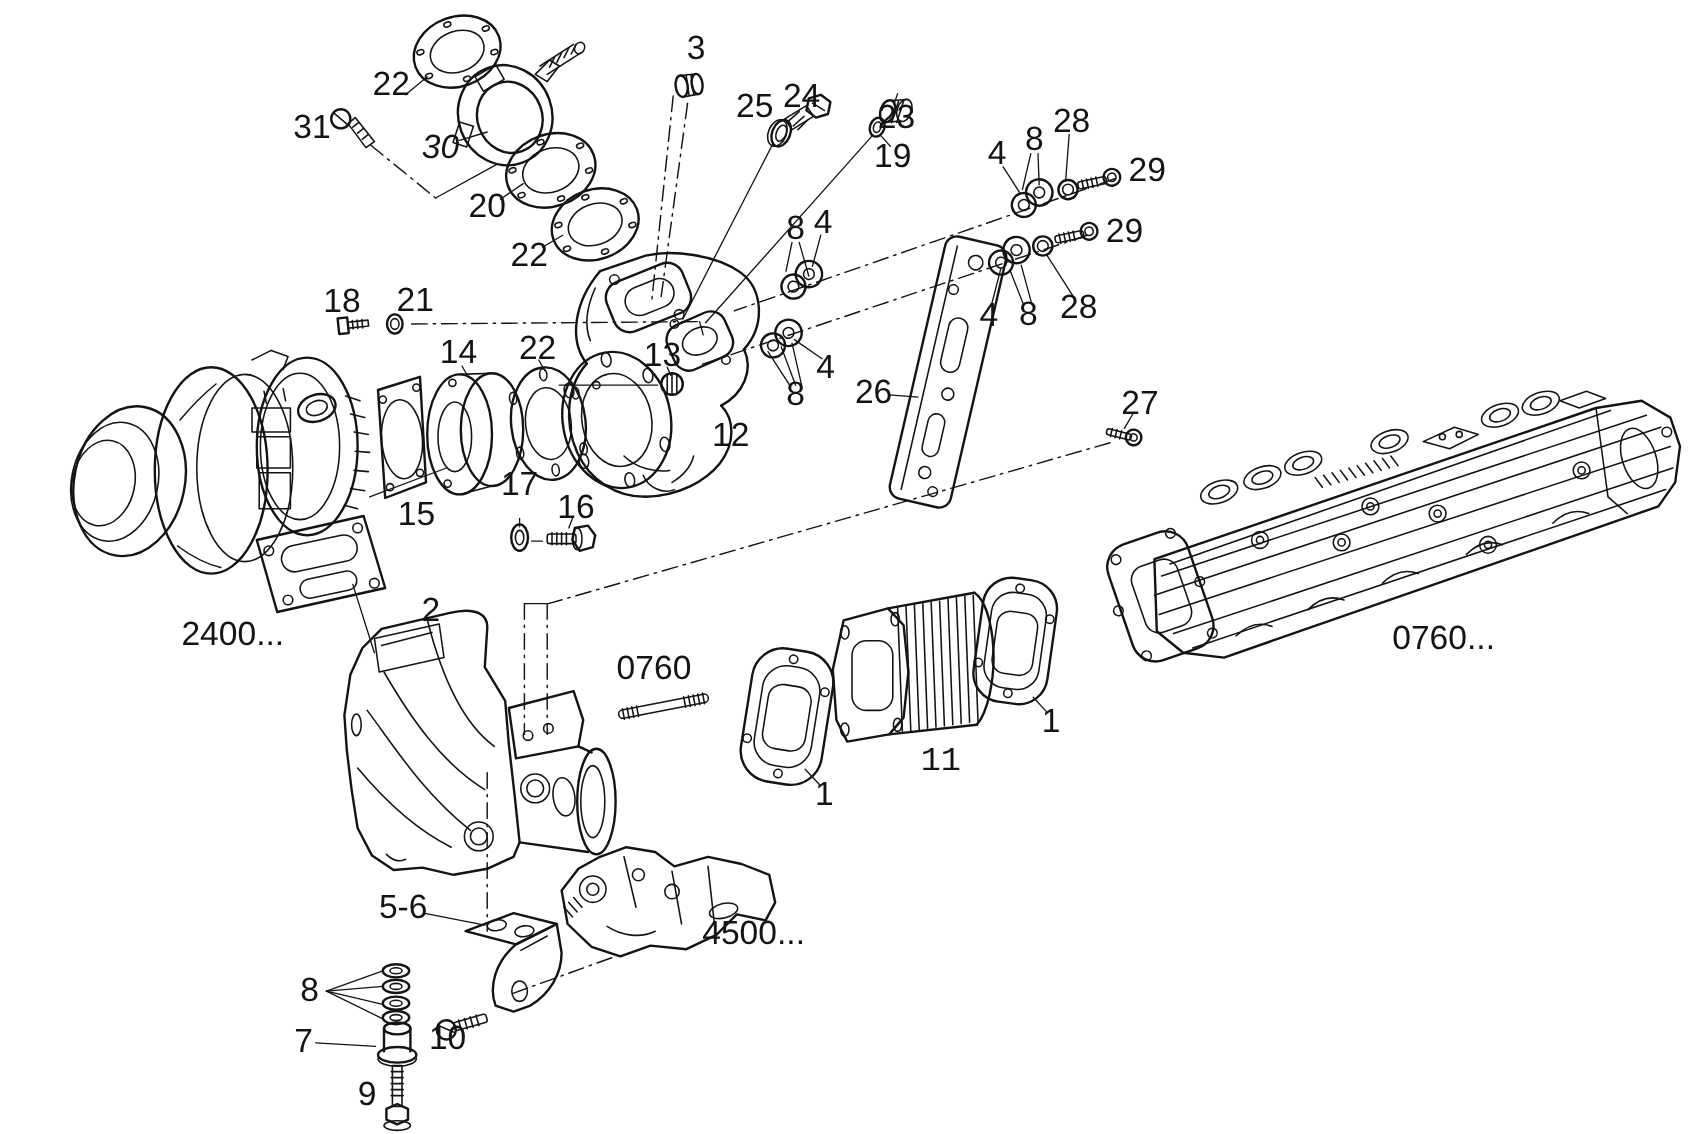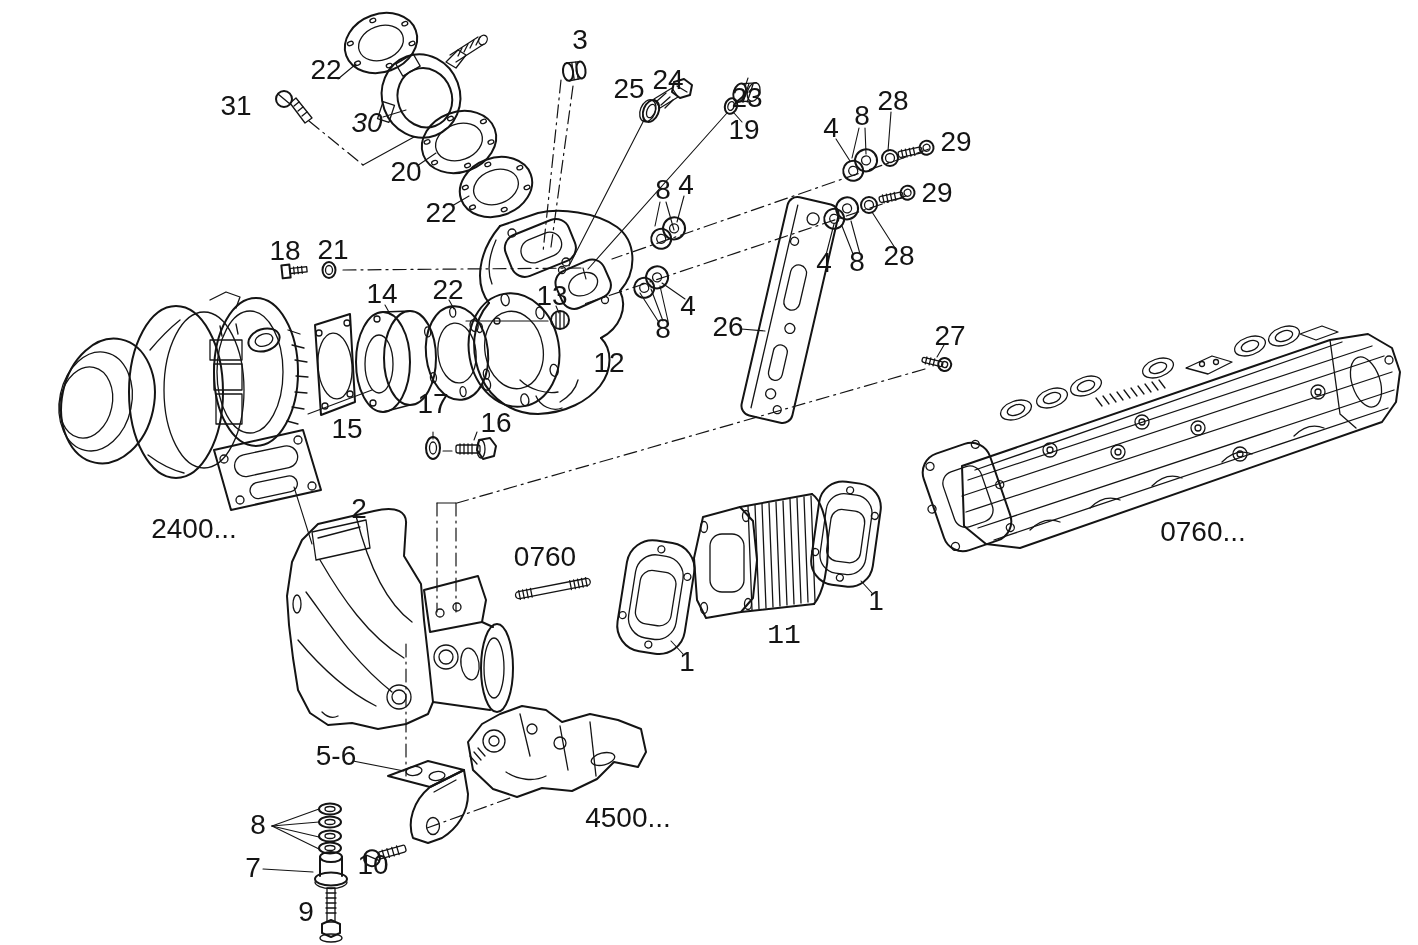"31" span.callout { left: 236px -> 260px }
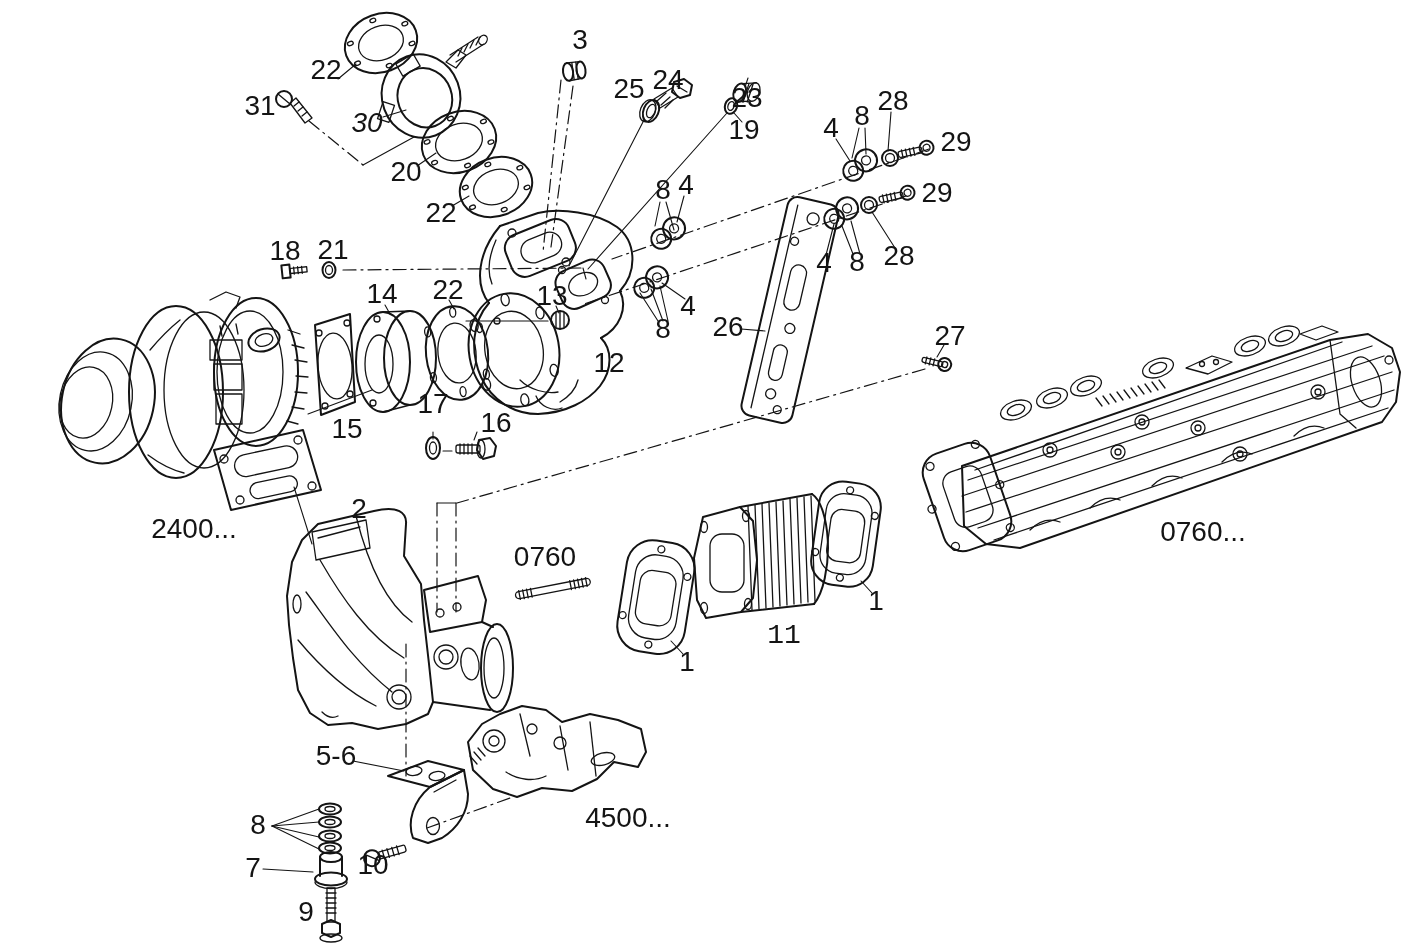"21" span.callout { left: 333px -> 346px }
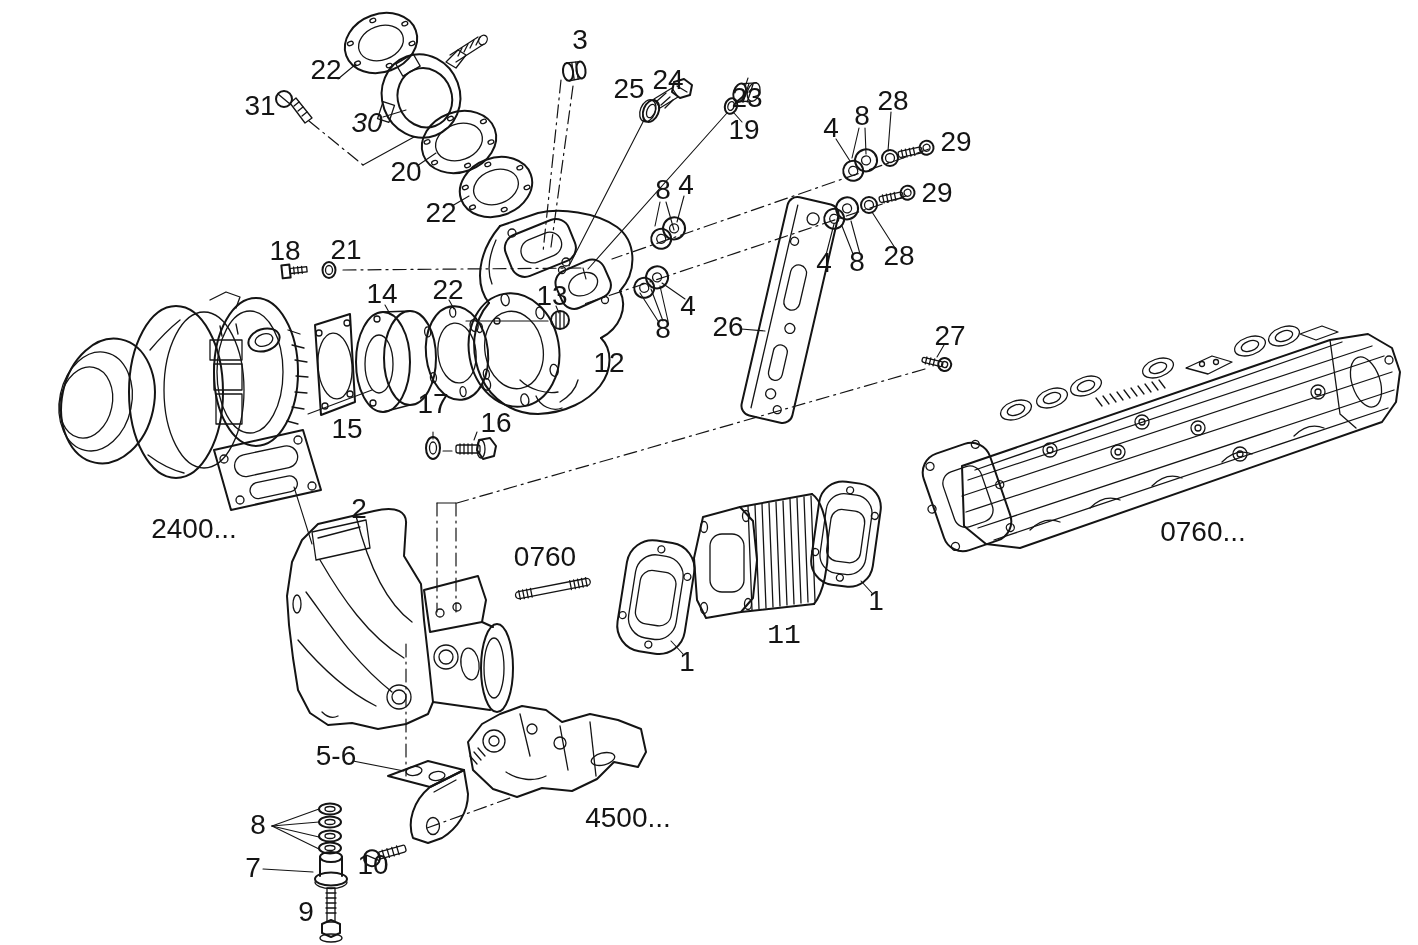"16" span.callout { margin-left: 16px -> none }
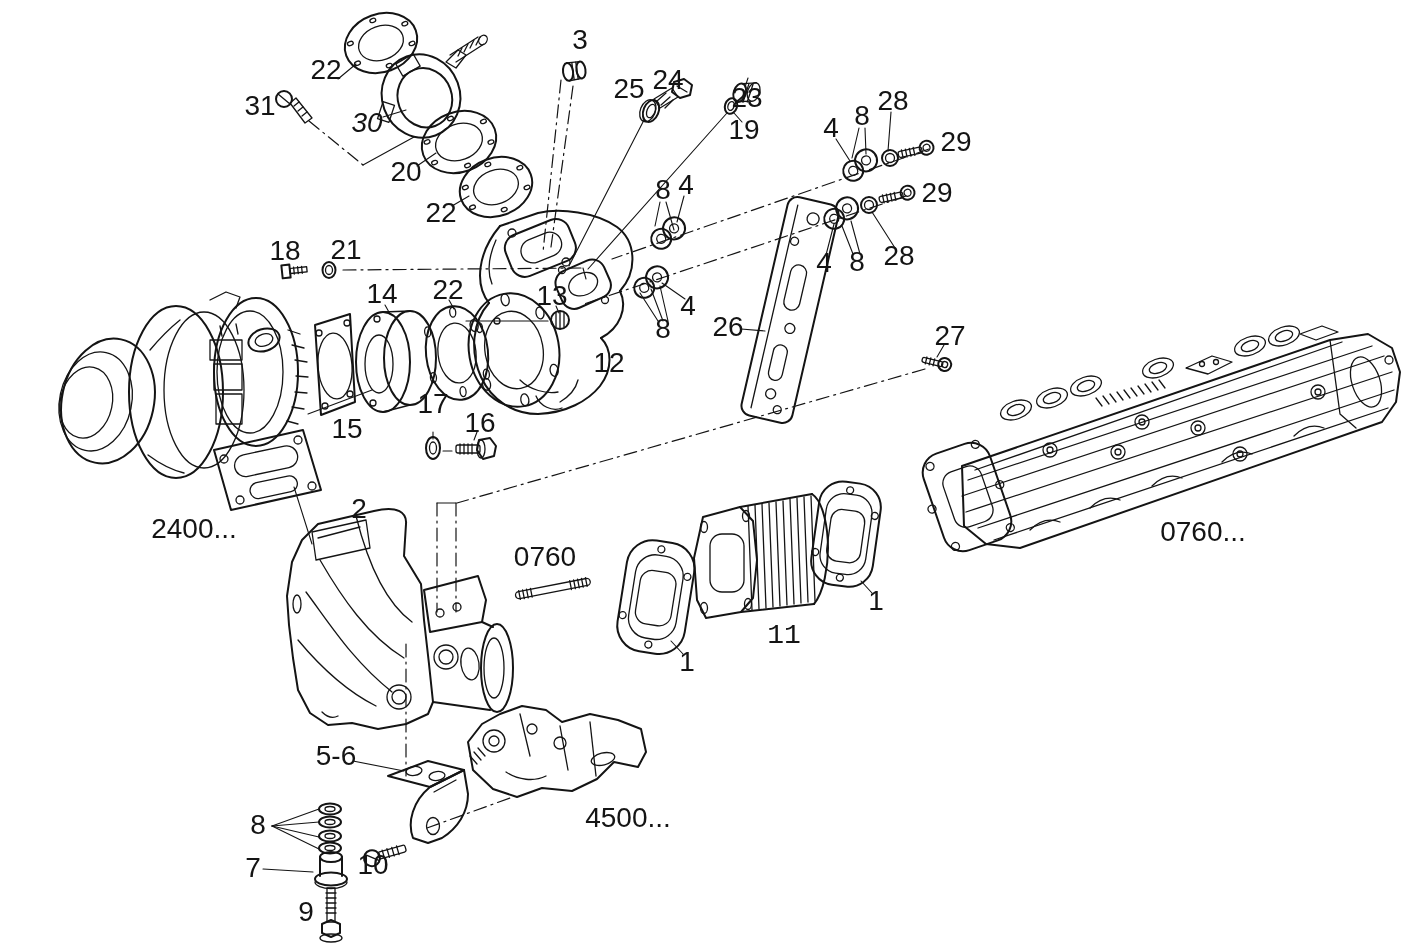"4500..." span.callout { top: 819px -> 779px }
